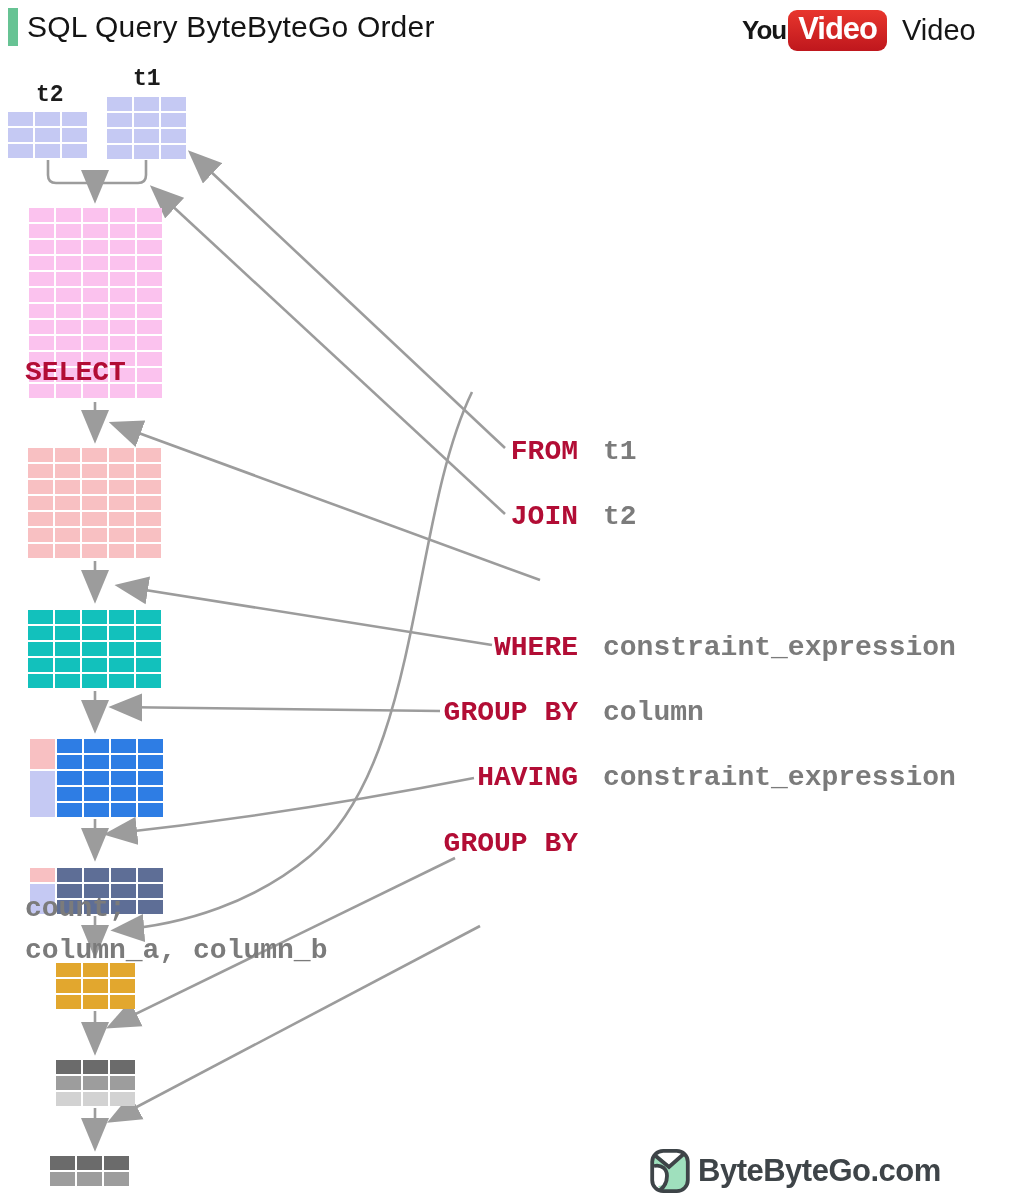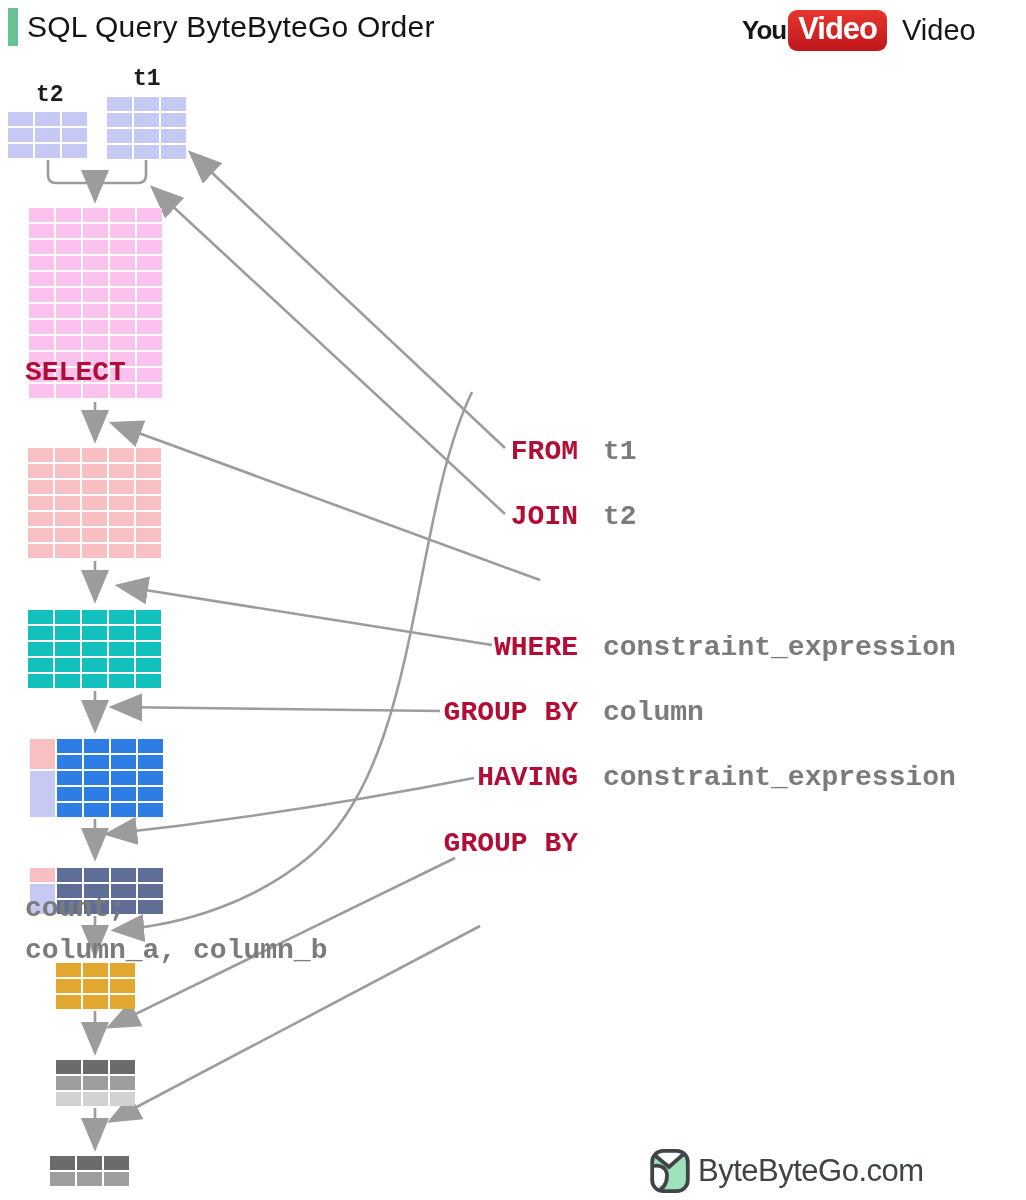"ByteByteGo.com" .brand-text { font-weight: 400 -> 700 }
